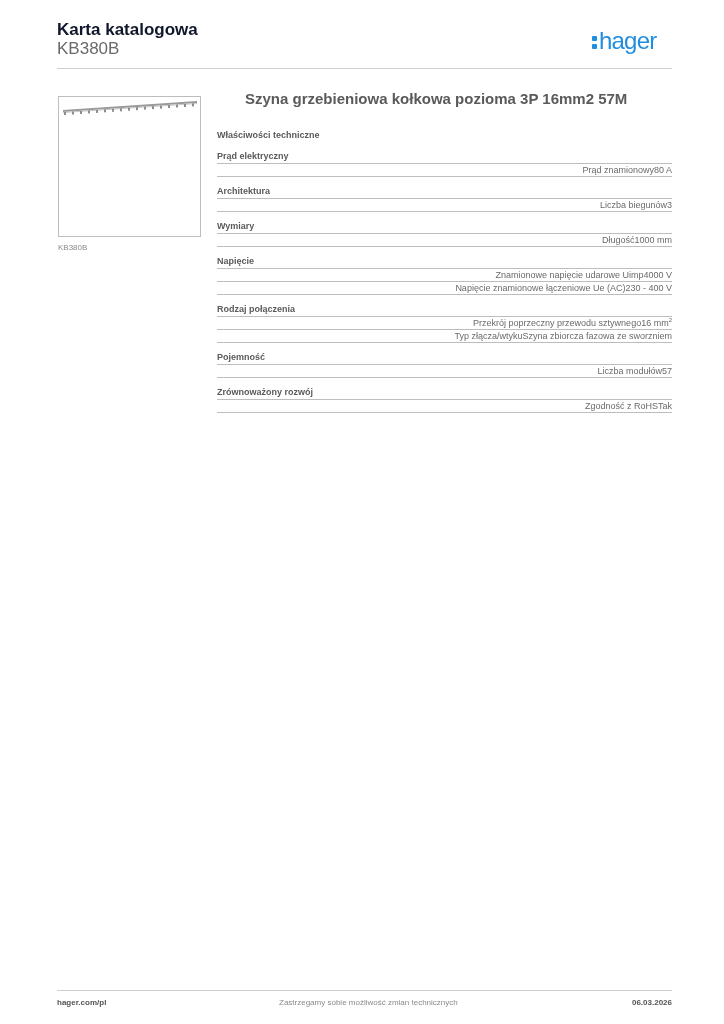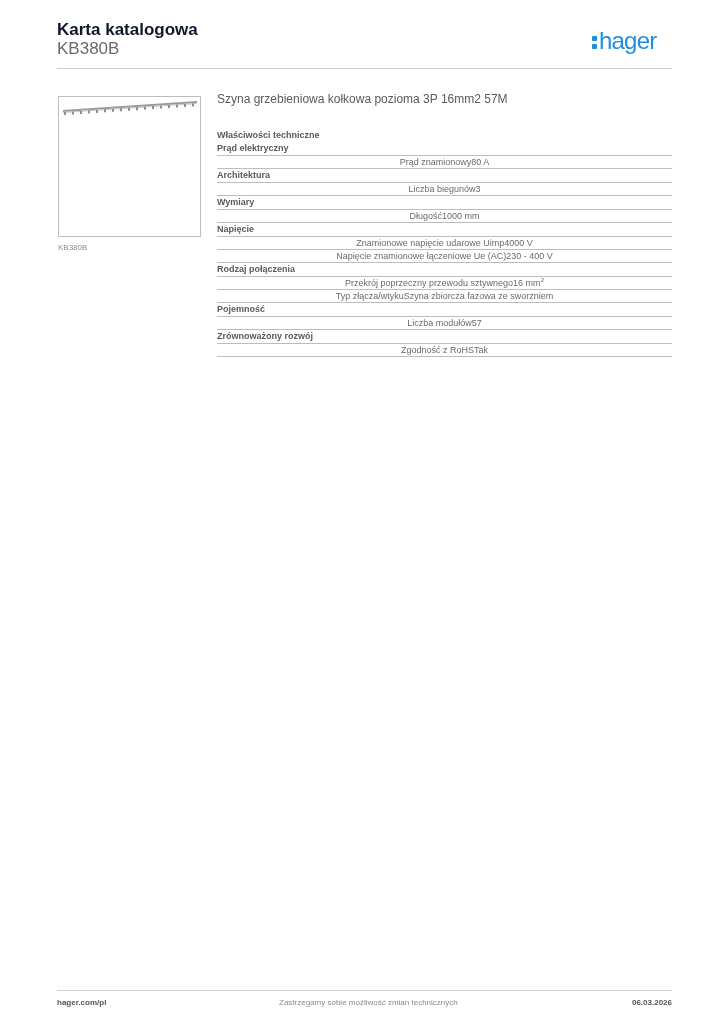"Szyna grzebieniowa kołkowa pozioma 3P" .product-name { font-size: 12px -> 15px; font-weight: normal -> bold; margin-left: none -> 28px }
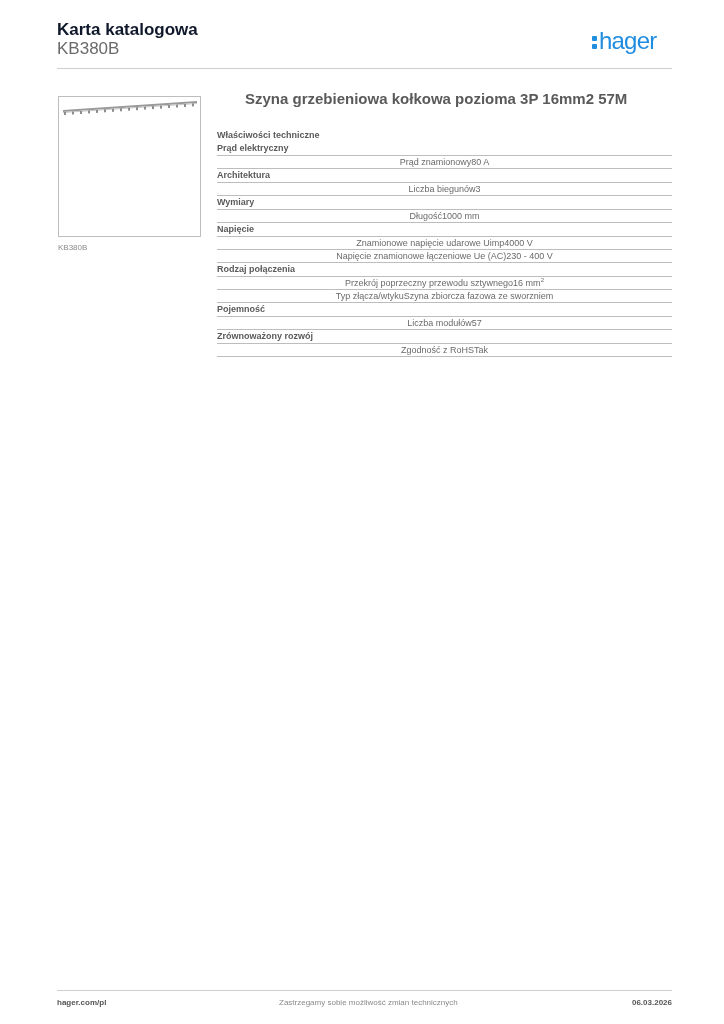"Prąd elektryczny" .group { margin-top: none -> 8px }
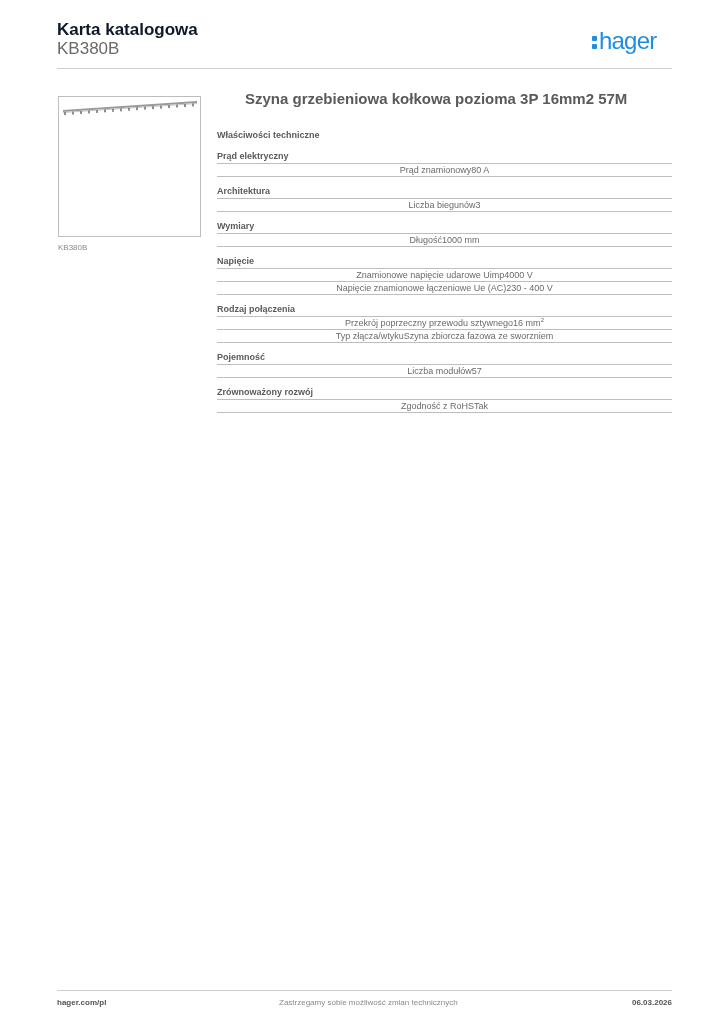"Prąd znamionowy" .row { justify-content: center -> flex-end }
